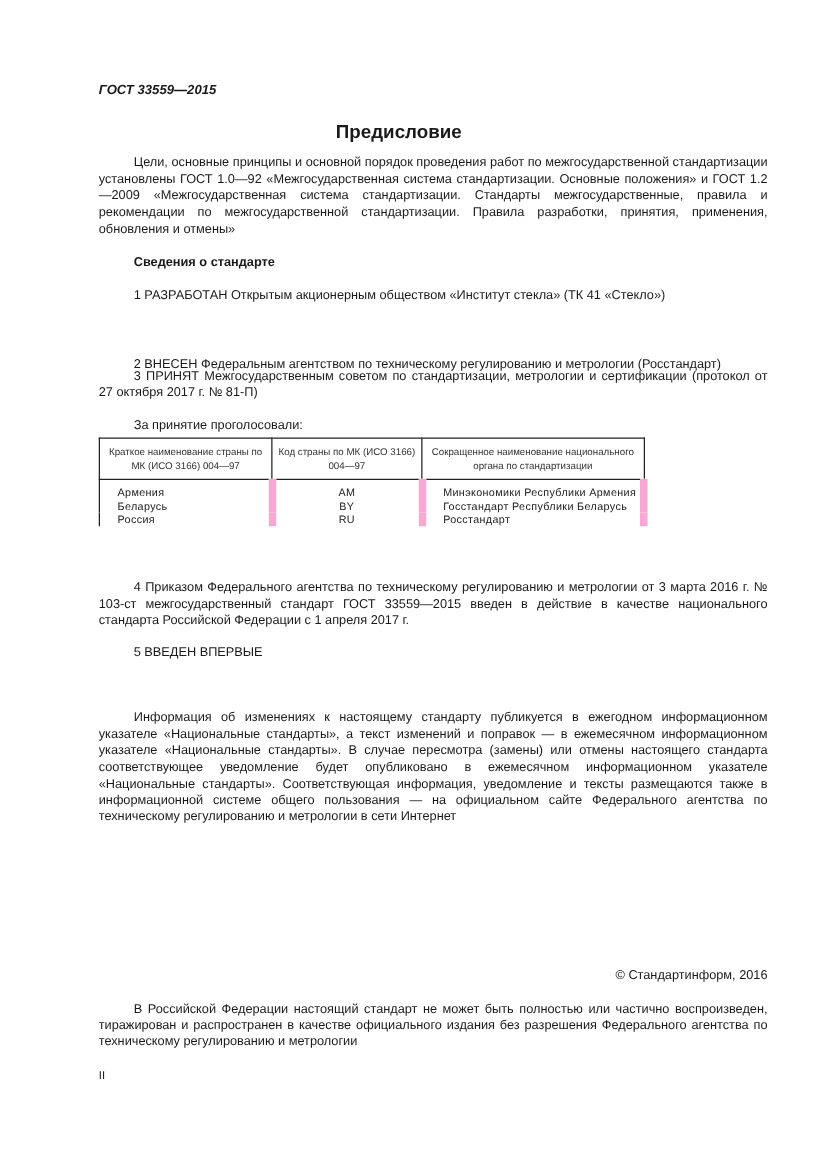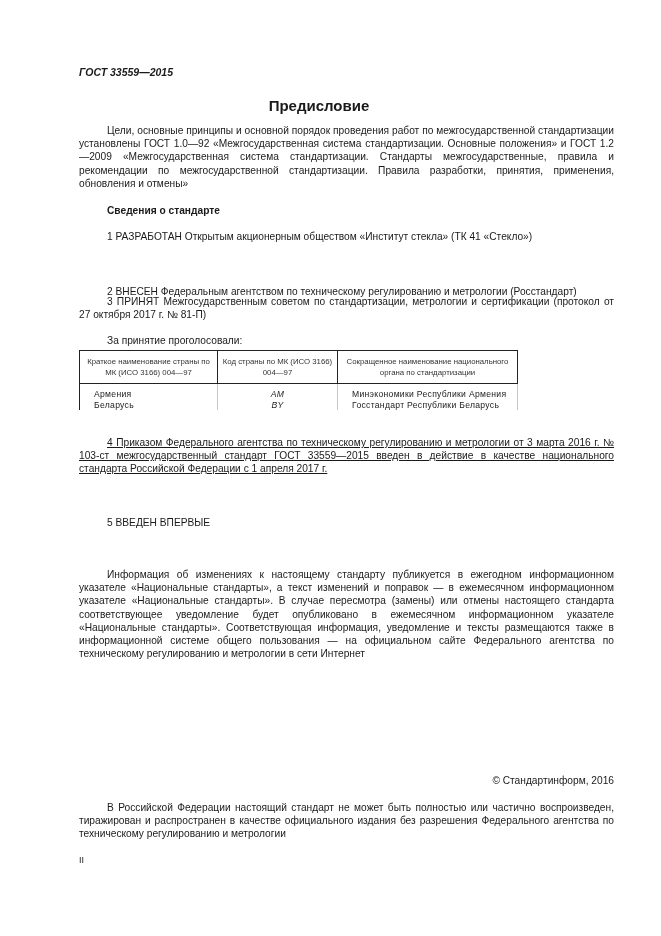"Армения" table.vote td { border-right: 1px solid #f9a8d4 -> 6px solid #f9a8d4 }
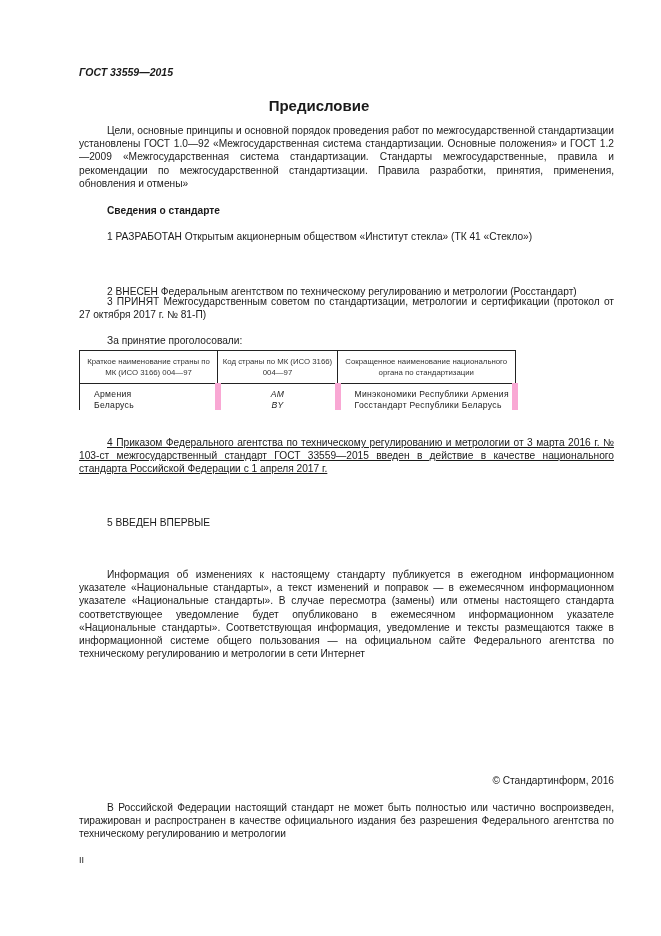"AM" td.c2 { font-style: italic -> none }
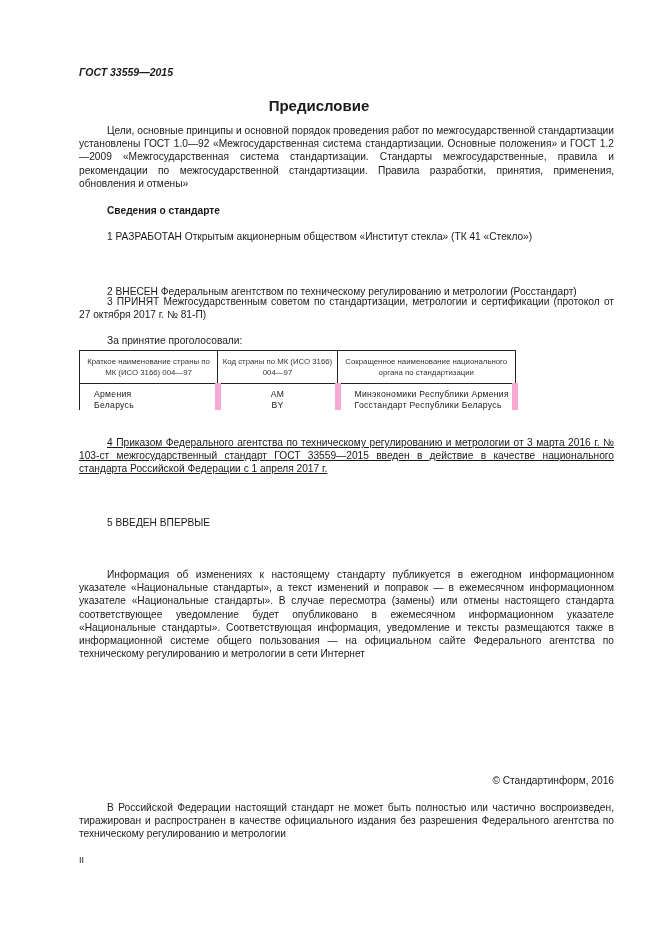"Россия" tr { html: none -> <tr> <td>Россия</td> <td>RU</td> <td>Росстандарт</td> </tr> }
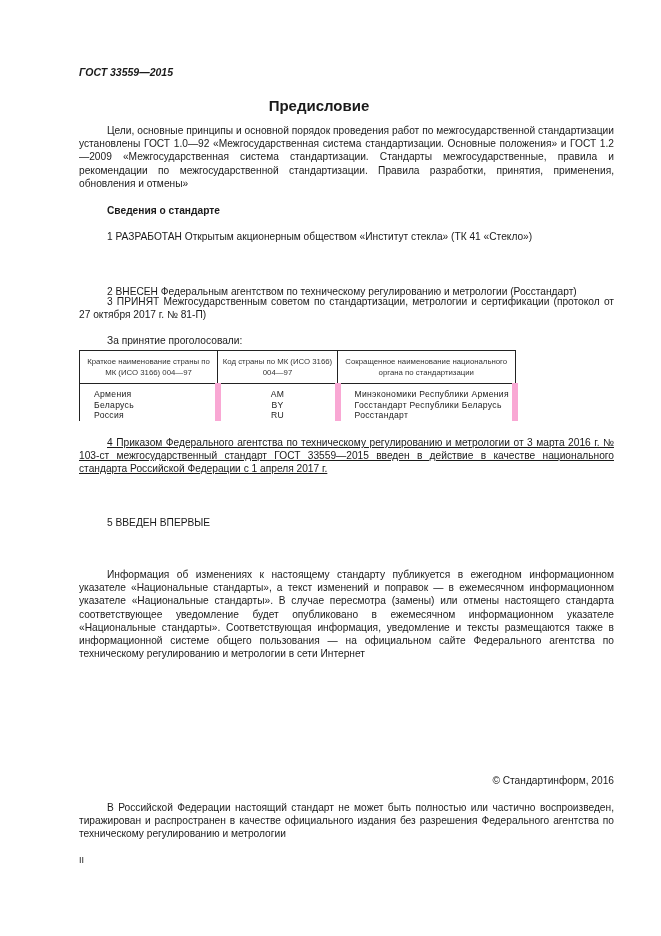"4 Приказом Федерального агентства по" div.abs { text-decoration: underline -> none; top: 436px -> 464px }
